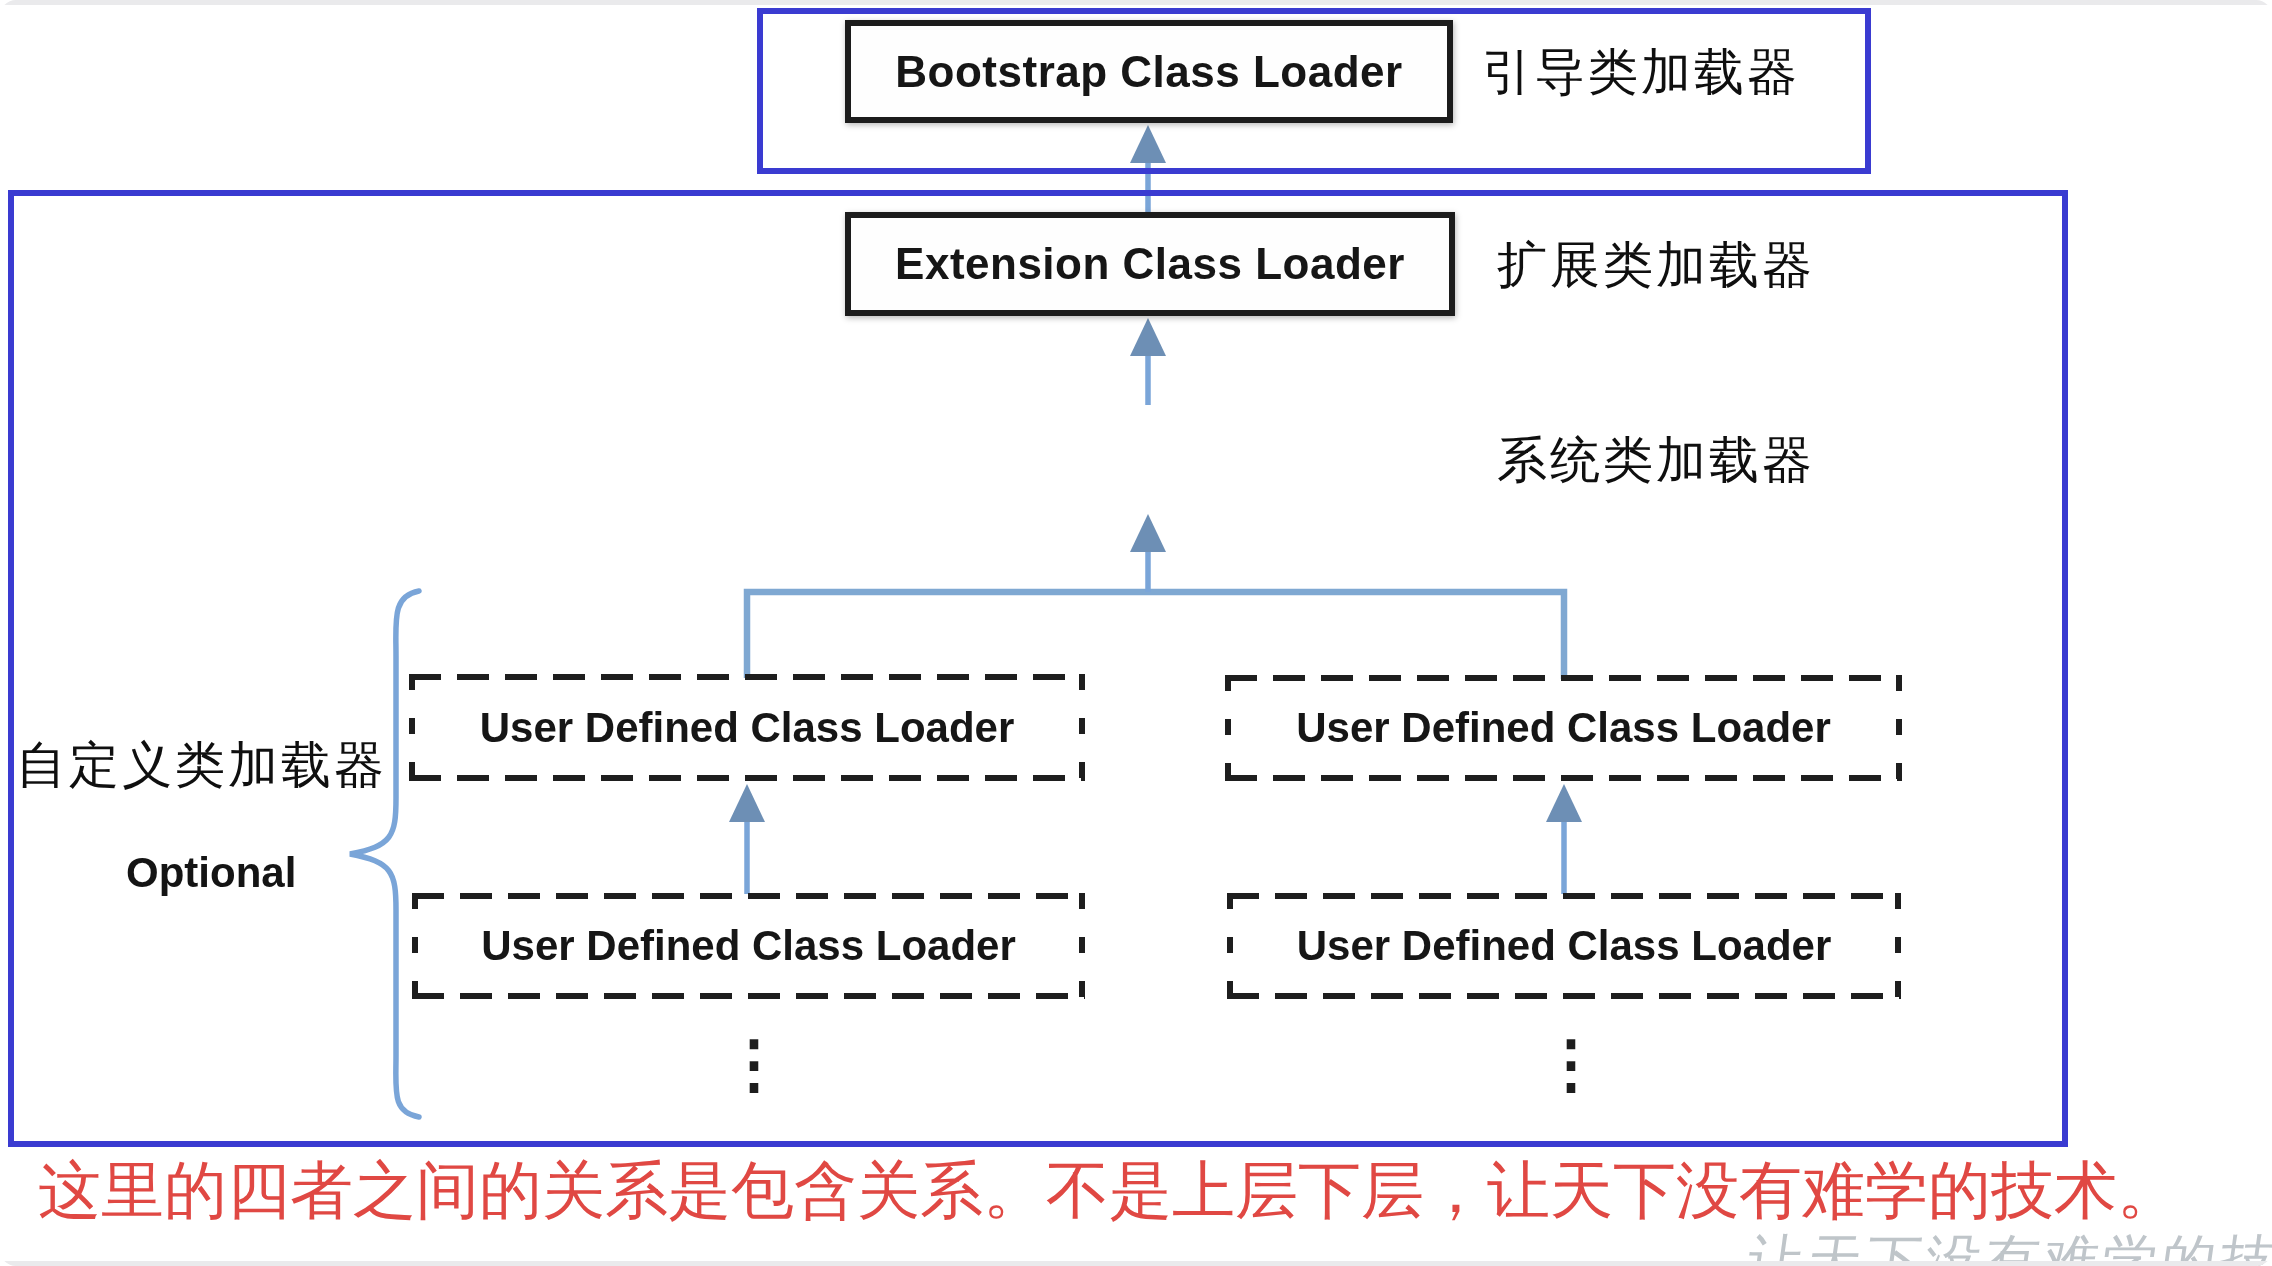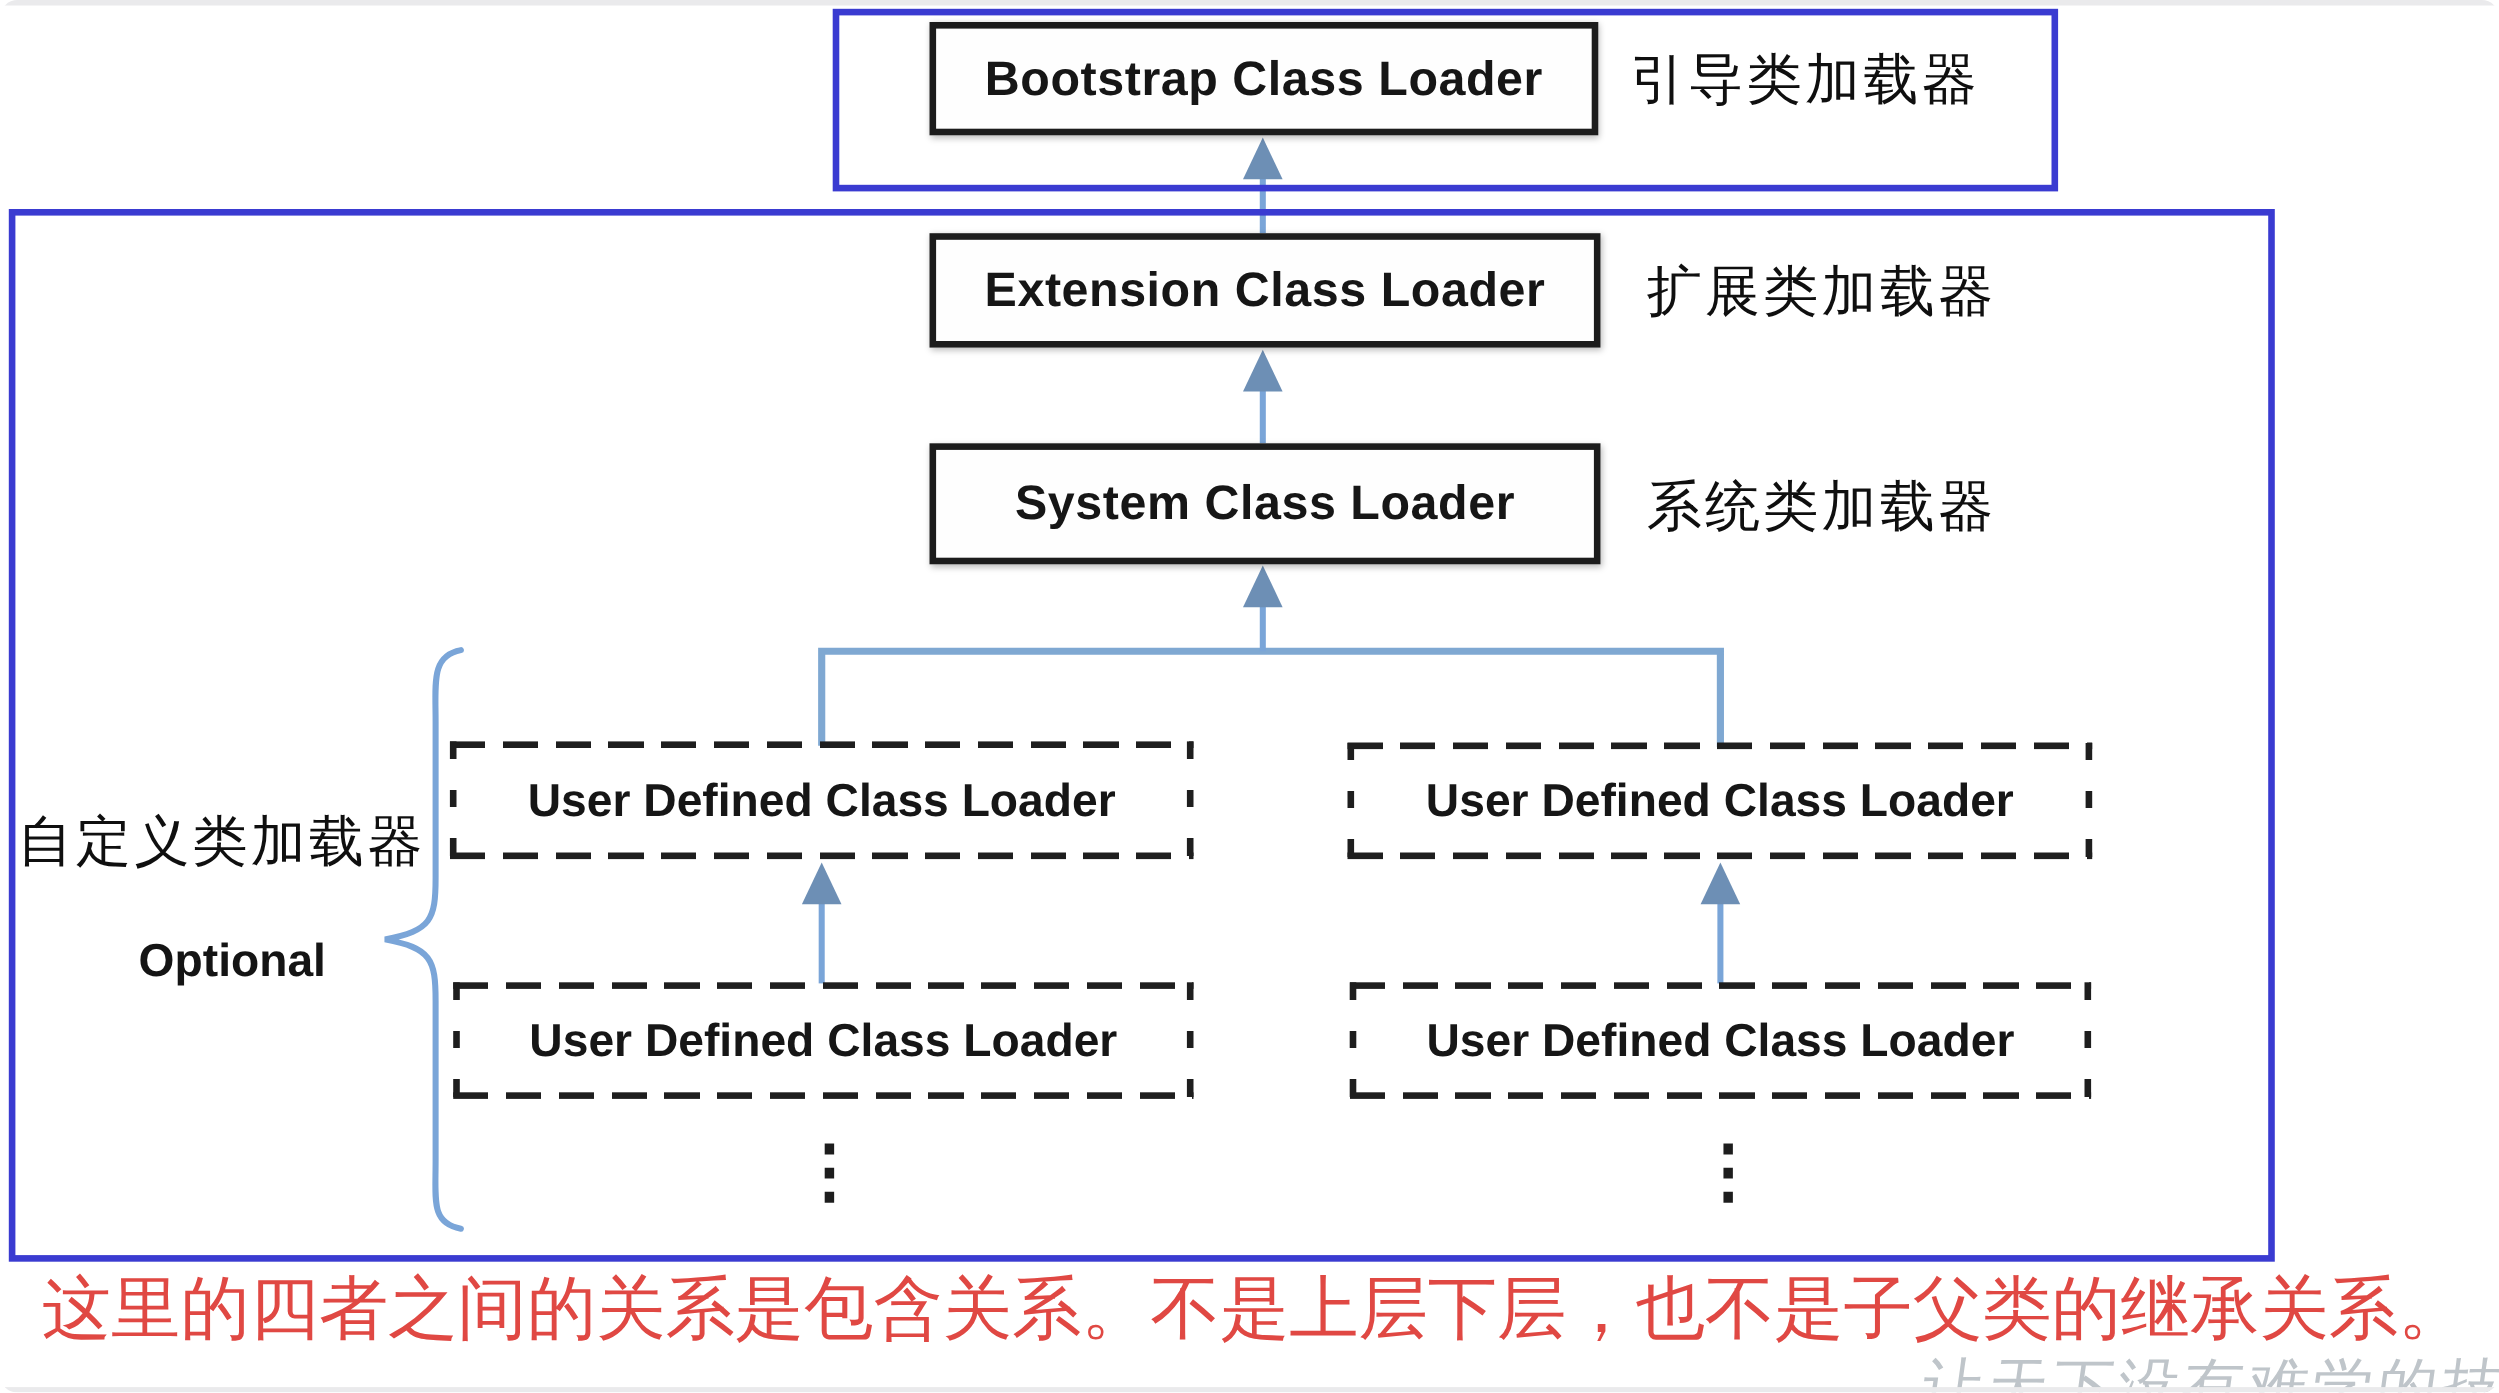"System Class Loader" div.solid-box { html: <div> <span>System Class Loader</span> </div> -> none }
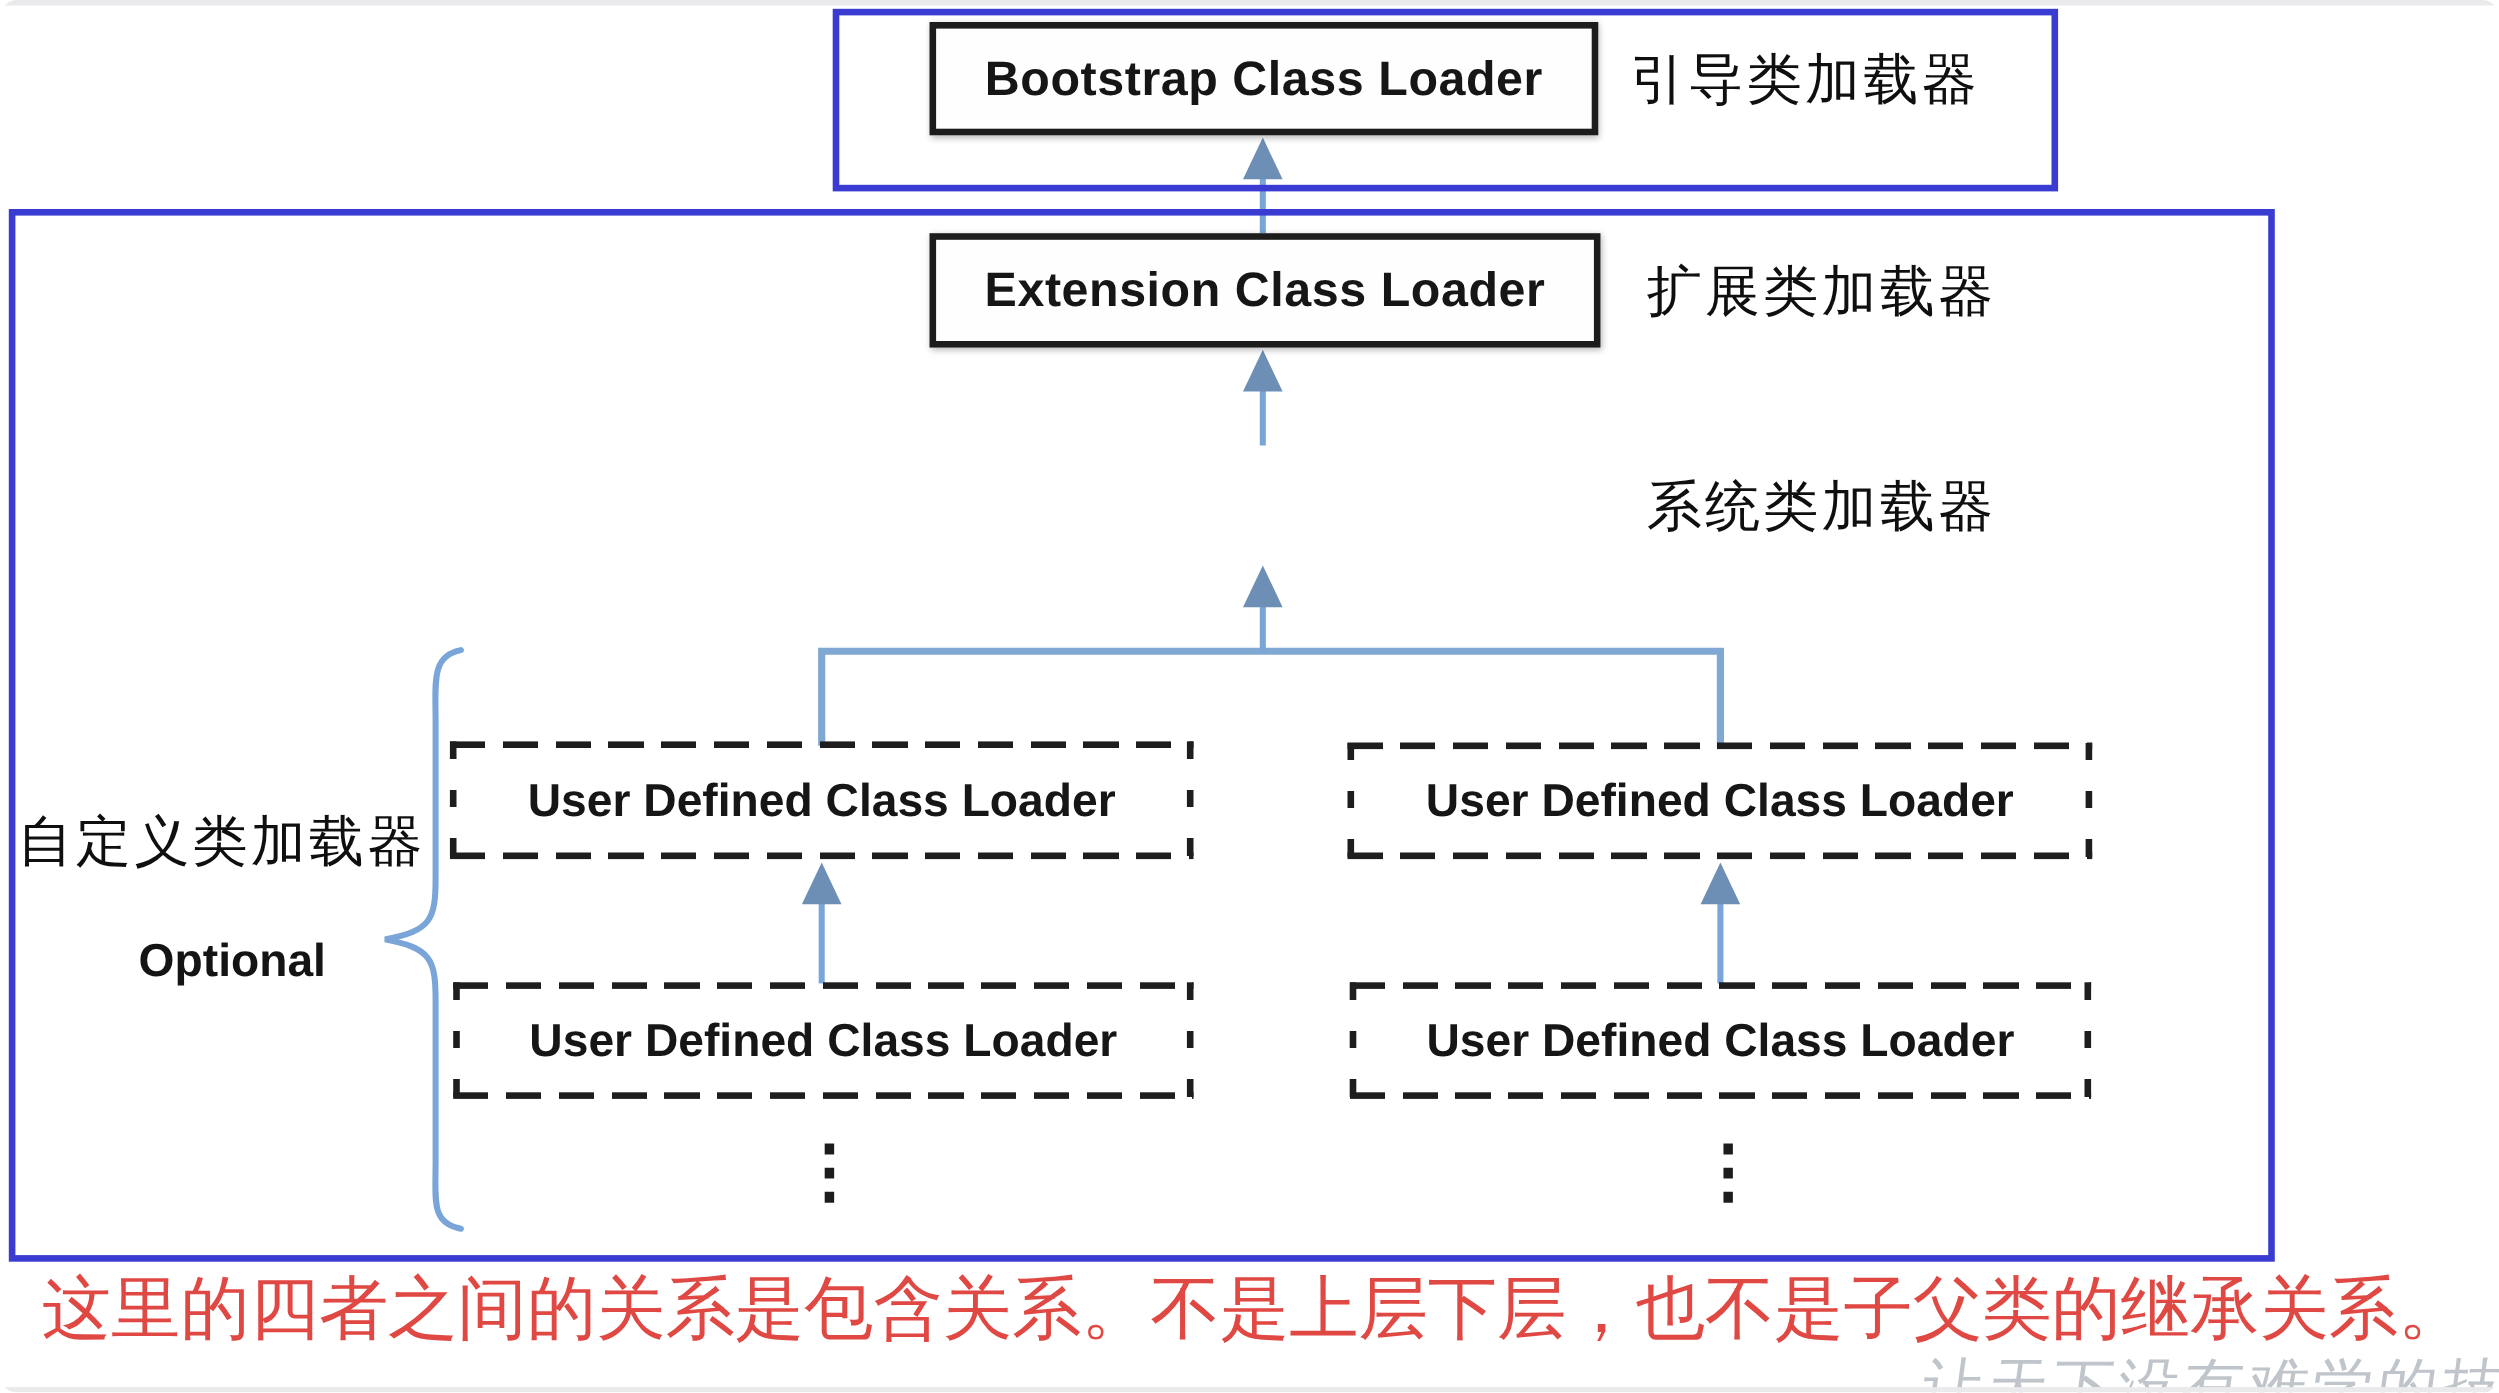"这里的四者之间的关系是包含关系。不是上层下层，也不是子父类的继承关系。" div { text: 也不是子父类的继承关系 -> 让天下没有难学的技术 }
